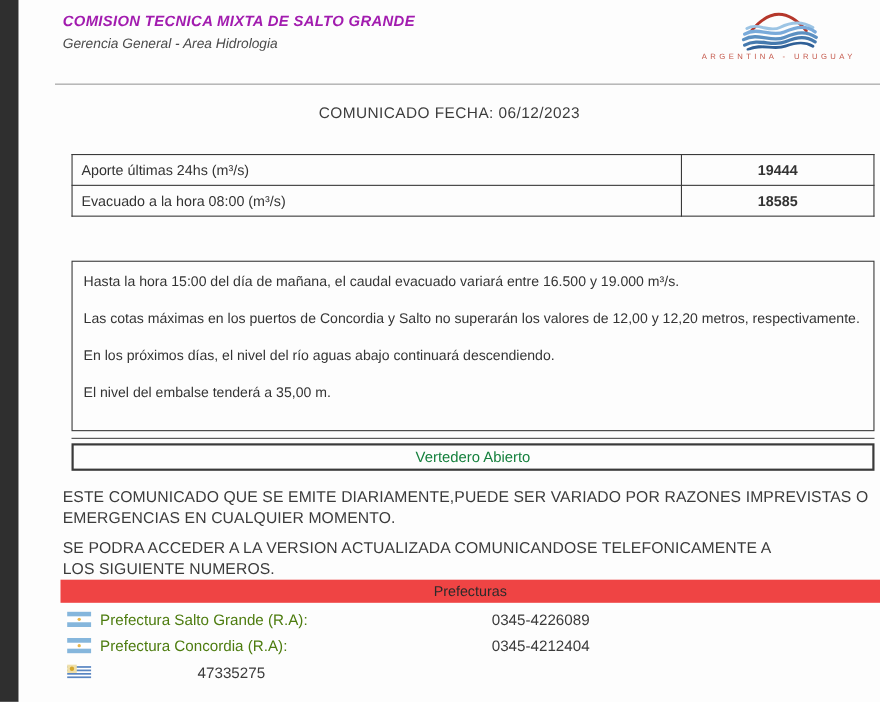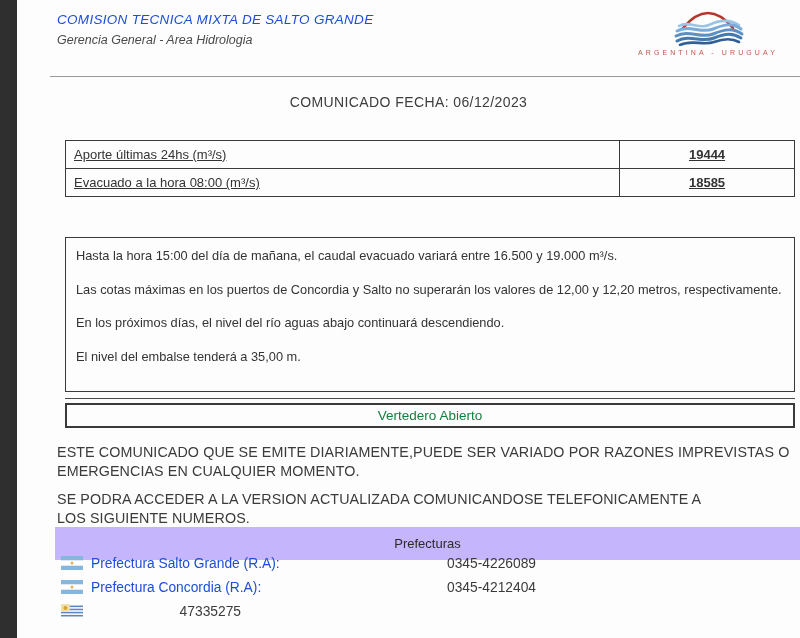"COMISION TECNICA MIXTA DE SALTO" .org-line1 { color: #1d4ed8 -> #a21caf; font-weight: normal -> bold }
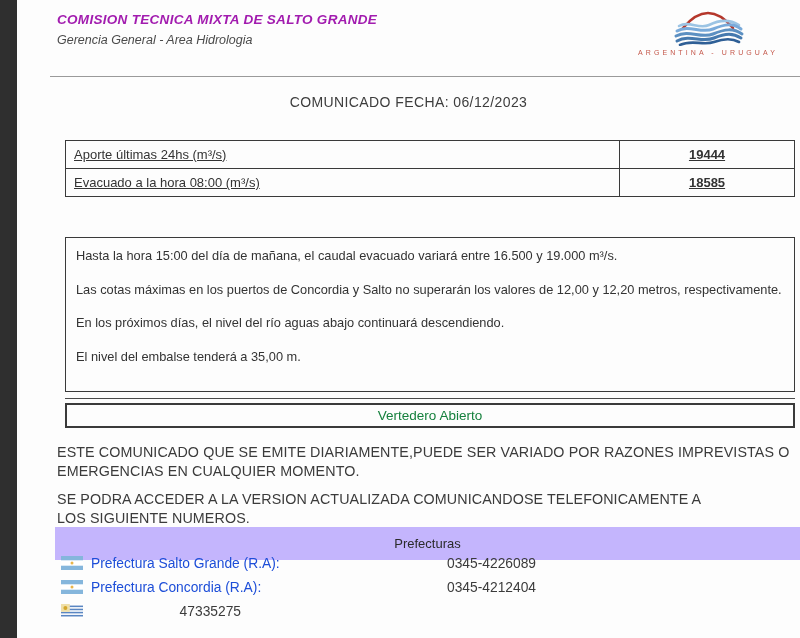"Aporte últimas 24hs (m³/s)" .sum-table td { text-decoration: underline -> none }
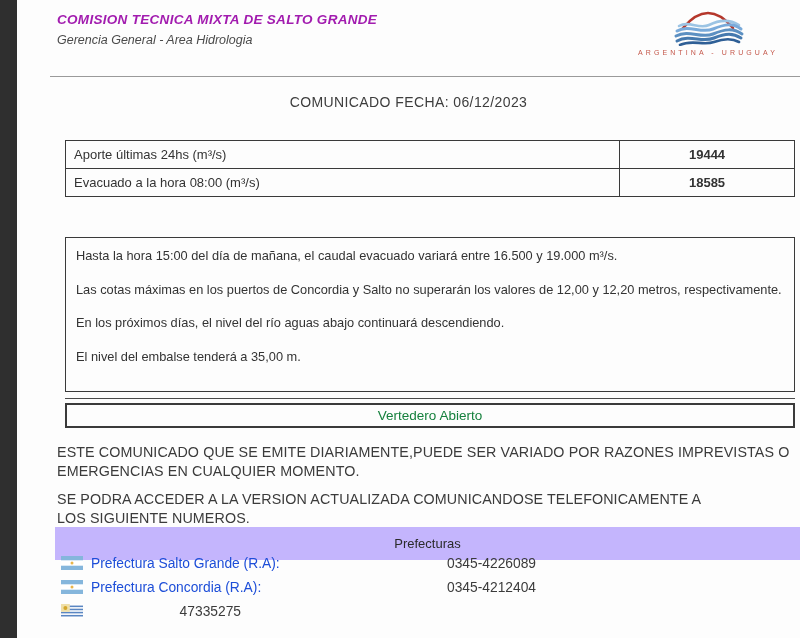"Prefecturas" .pref-header { background: #c4b5fd -> #ef4444; height: 33px -> 21px }
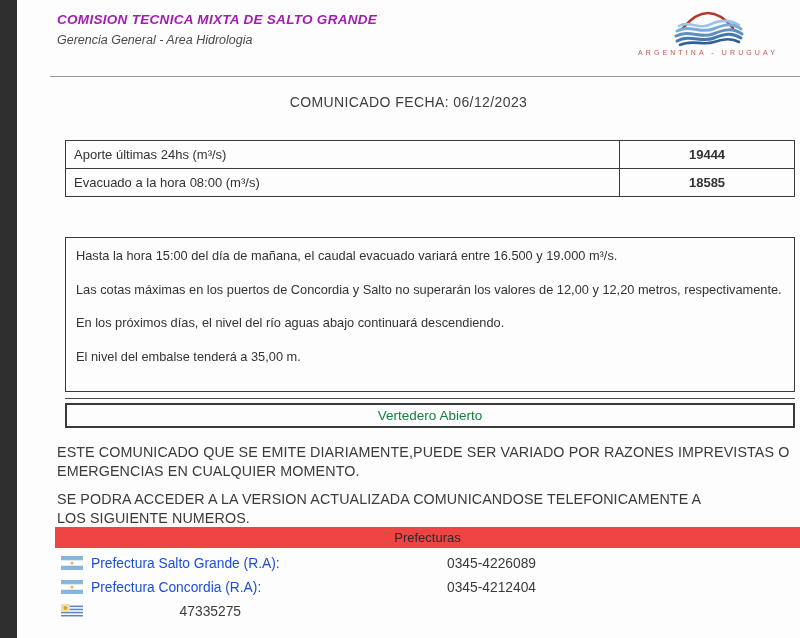"Prefectura Salto Grande (R.A):" .pref-label { color: #1d4ed8 -> #4d7c0f }
